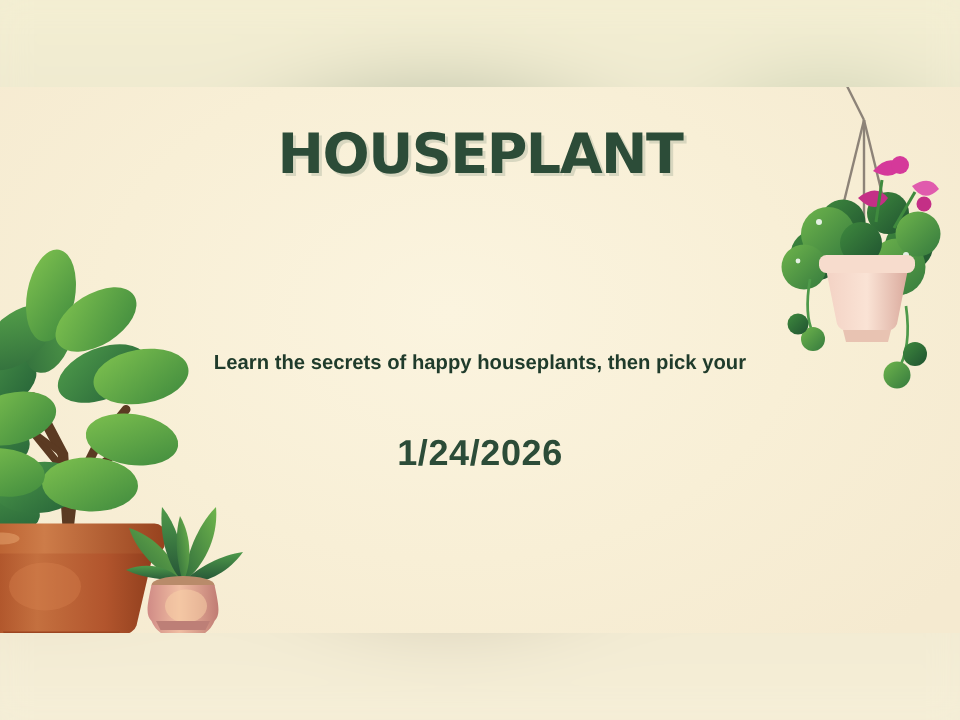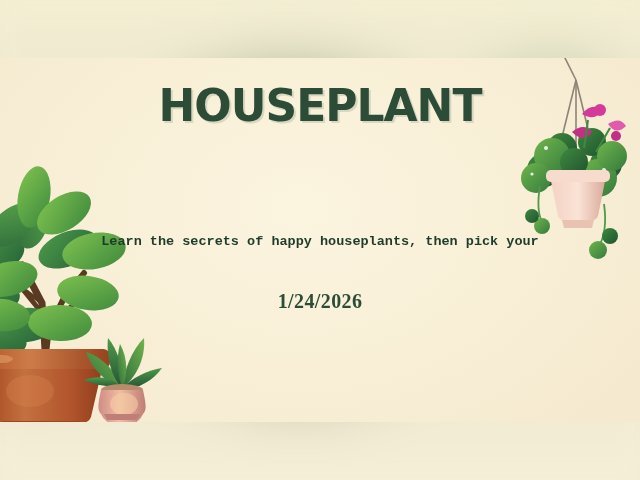"HOUSEPLANT" .title-l1 { font-size: 44px -> 37px }
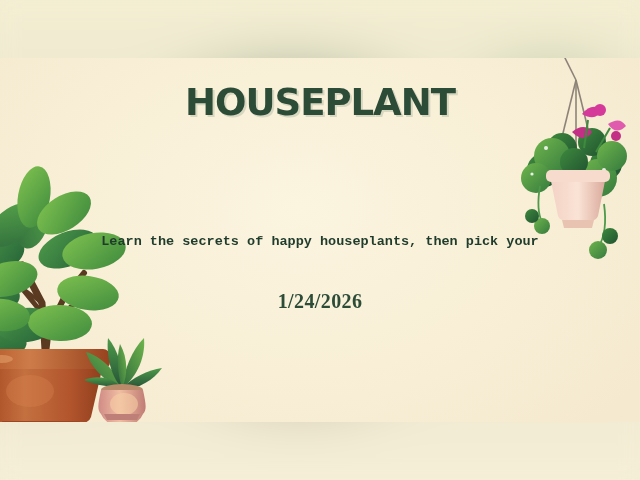"Learn the secrets of happy" .subtitle { font-family: Liberation Mono, monospace -> Liberation Sans, sans-serif }
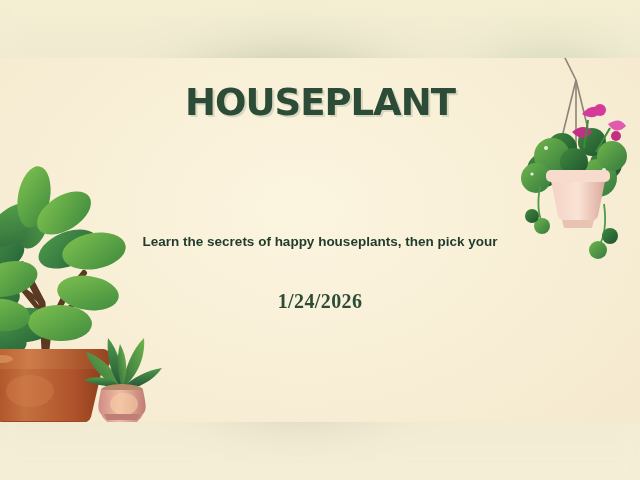"1/24/2026" .datetime { font-family: Liberation Serif, serif -> Liberation Sans, sans-serif; font-size: 20px -> 24px }
